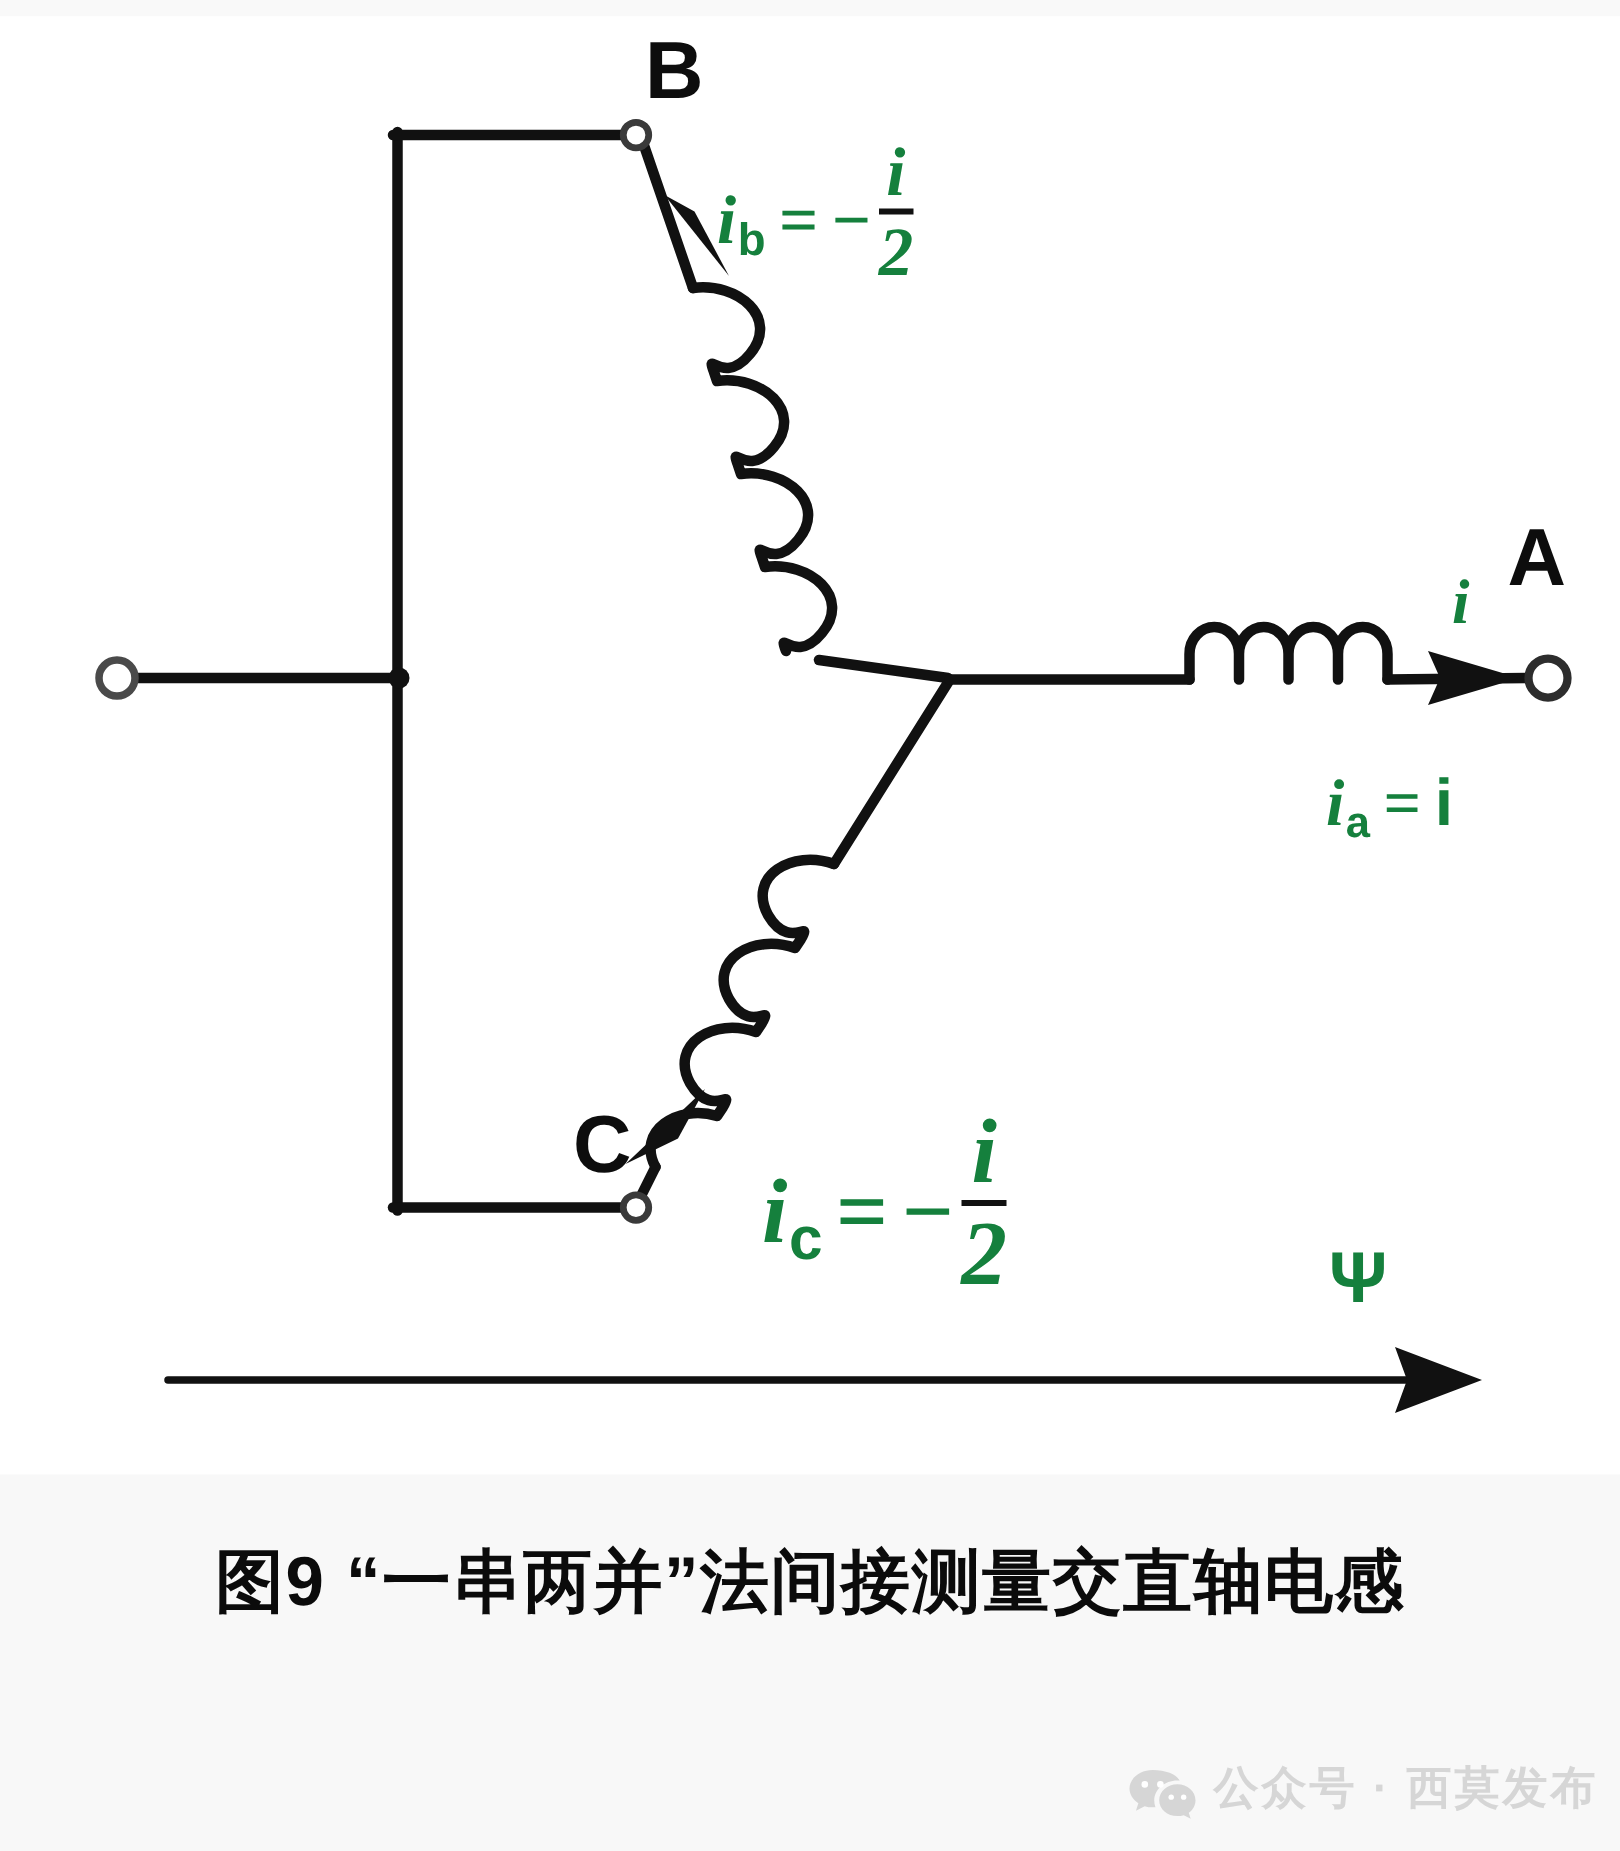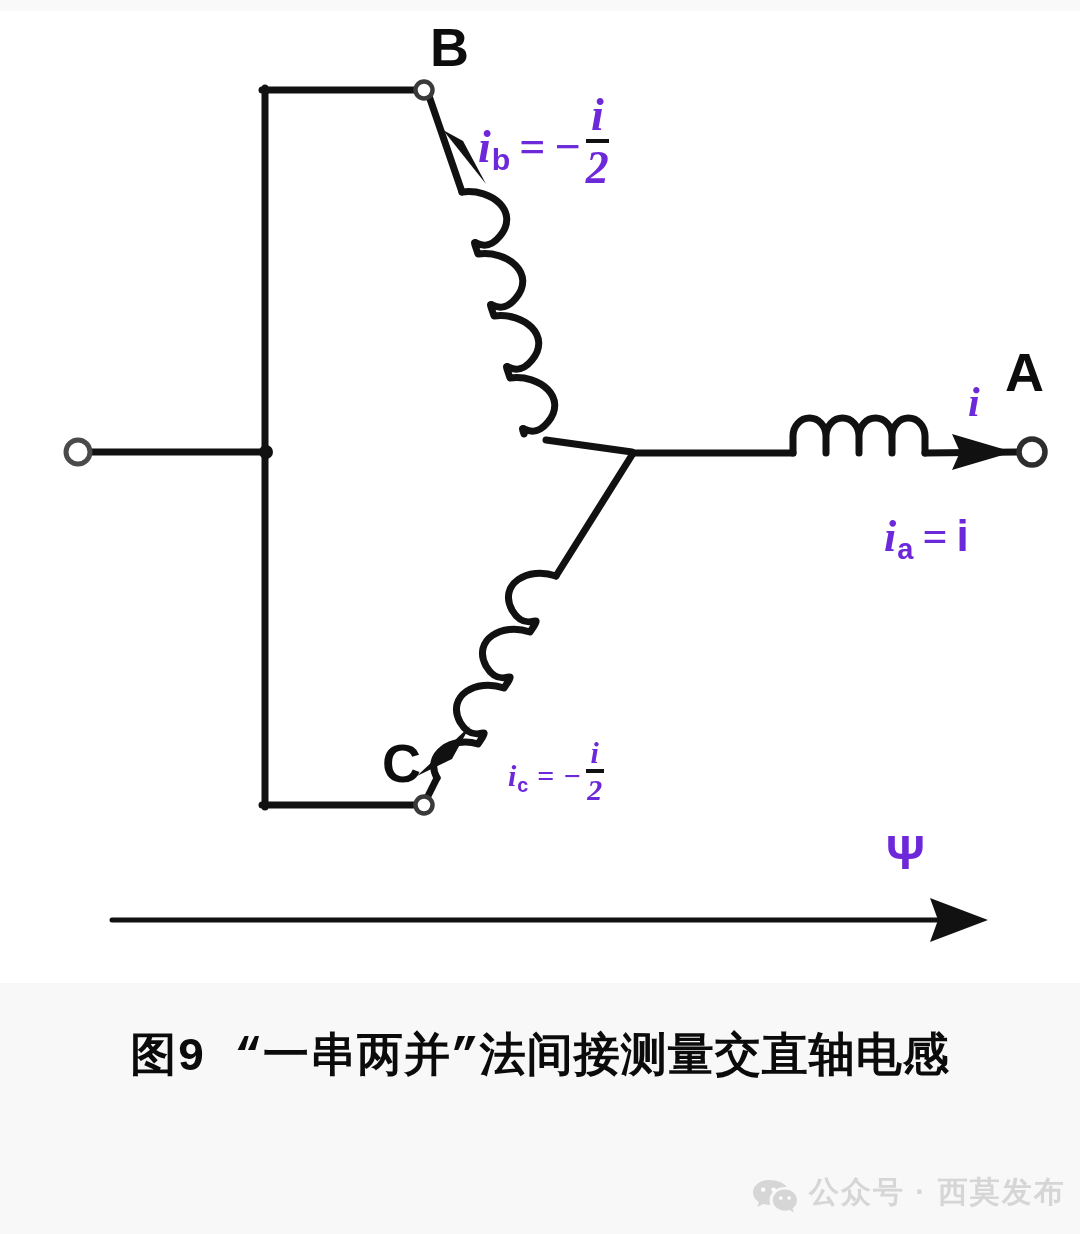"ib = −" .mathlabel { color: #6d28d9 -> #15803d }
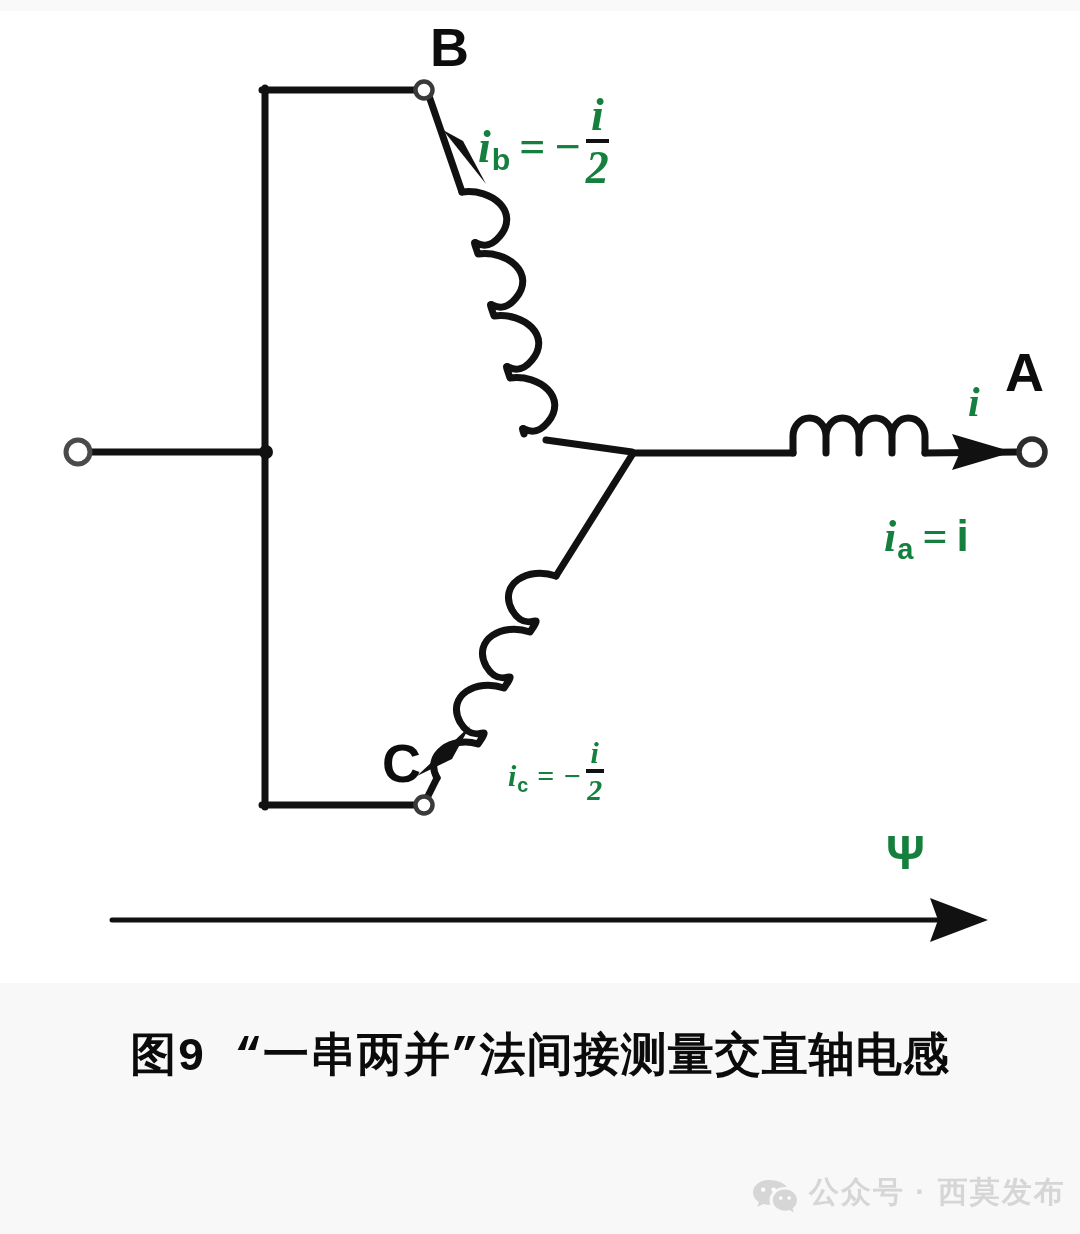"ic = −" #label-ic { font-size: 30px -> 61px }
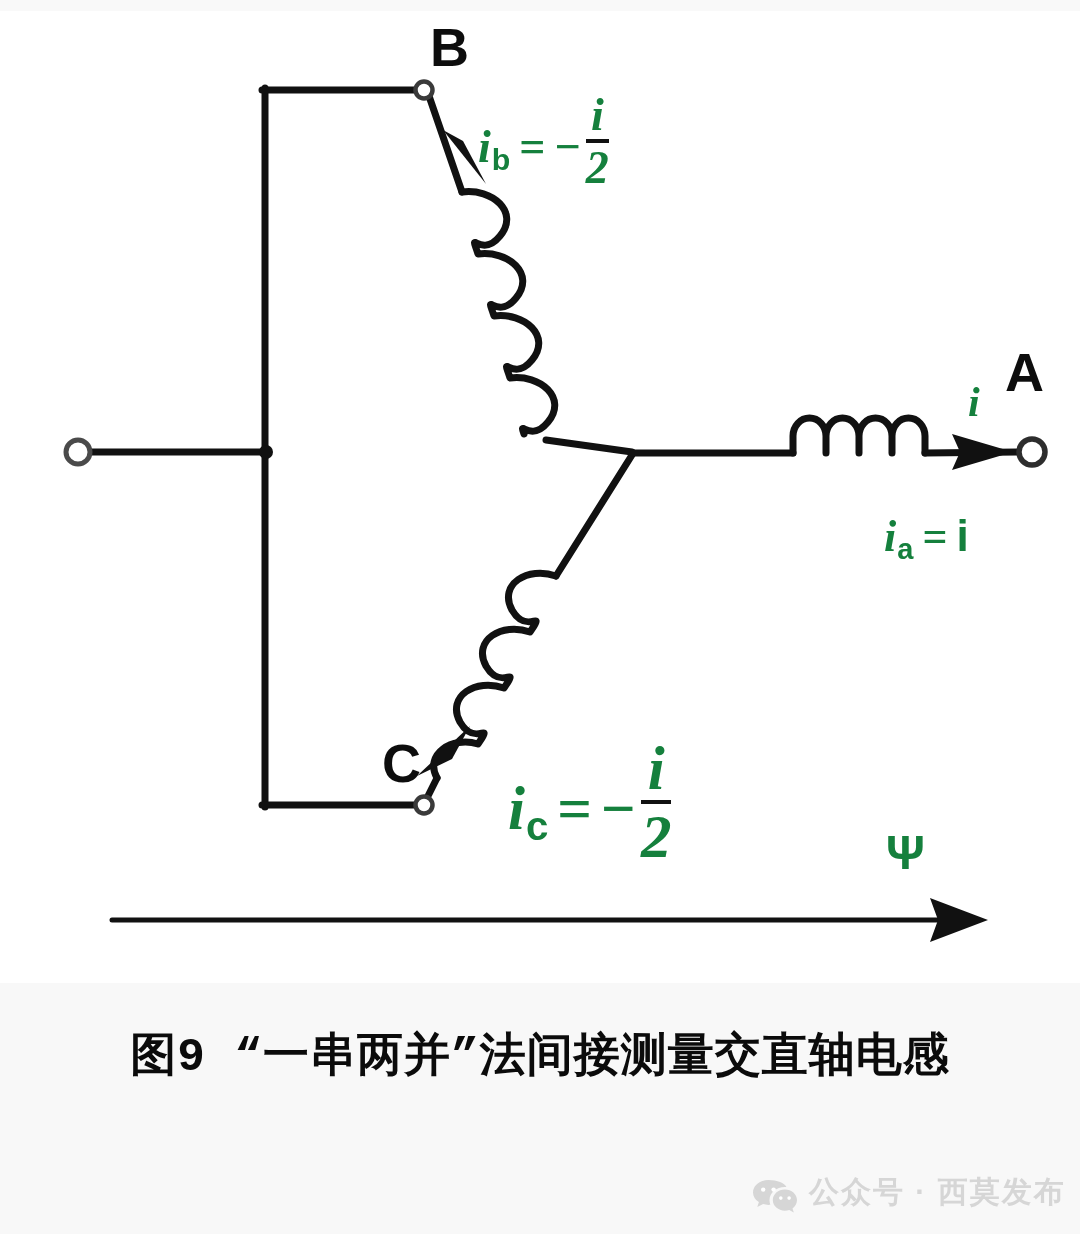"图9 “一串两并”法间接测量交直轴电感" #caption { font-family: Liberation Mono, monospace -> Liberation Sans, sans-serif }
